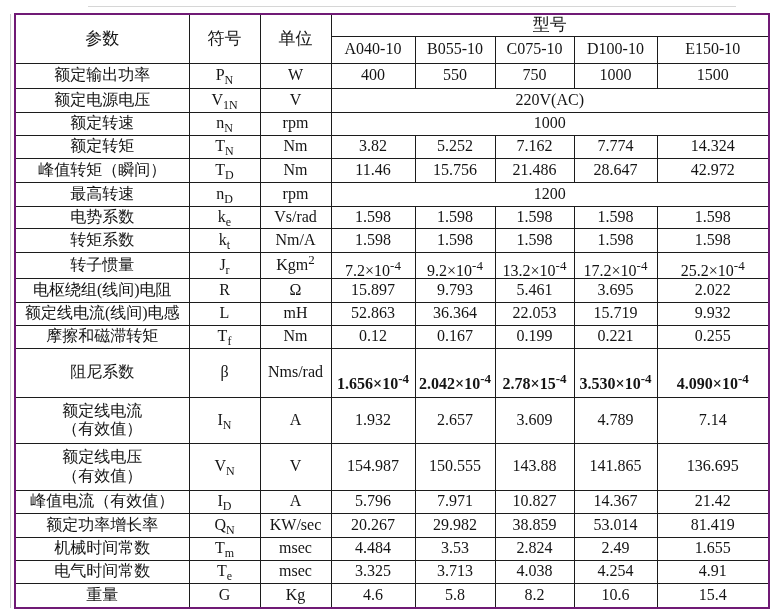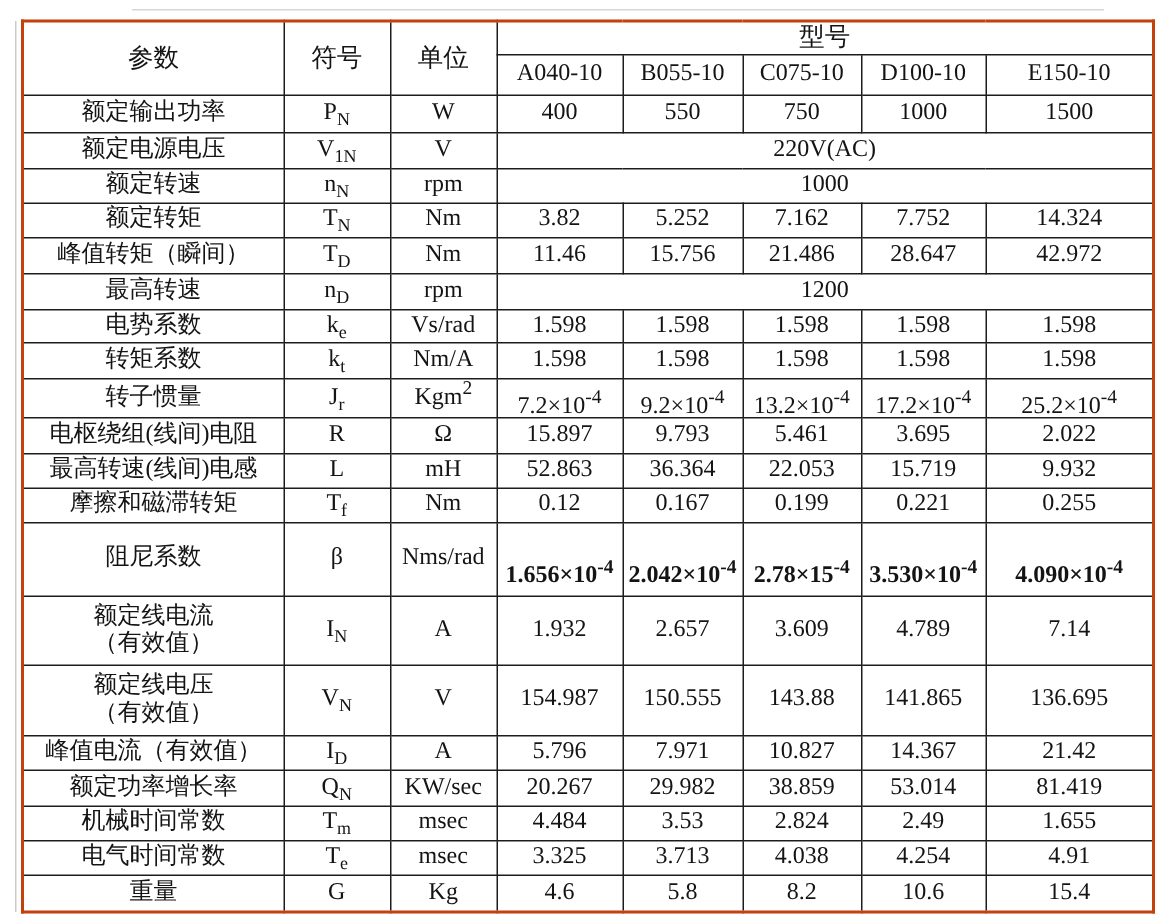"参数" table.spec { border: 2px solid #c2410c -> 2px solid #701a75 }
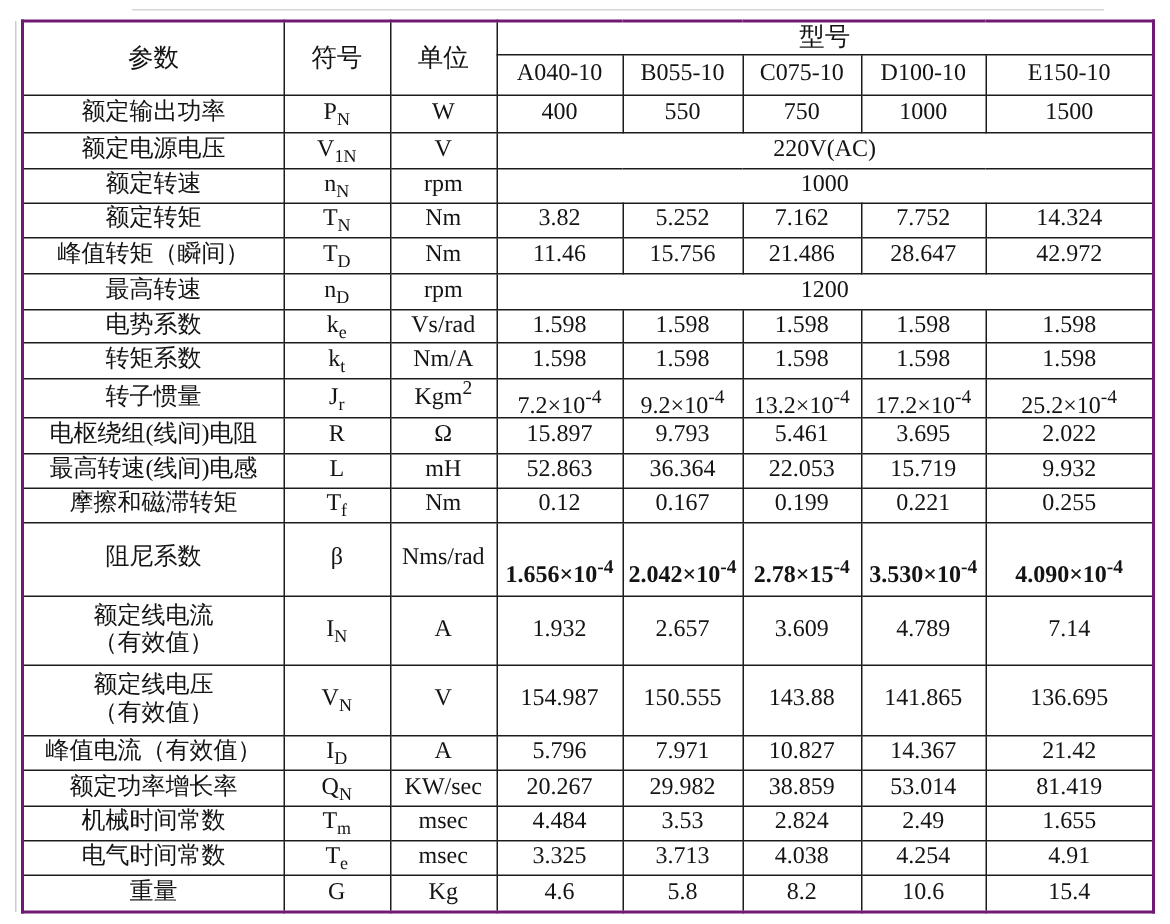"7.752" td.val { text: 7.752 -> 7.774 }
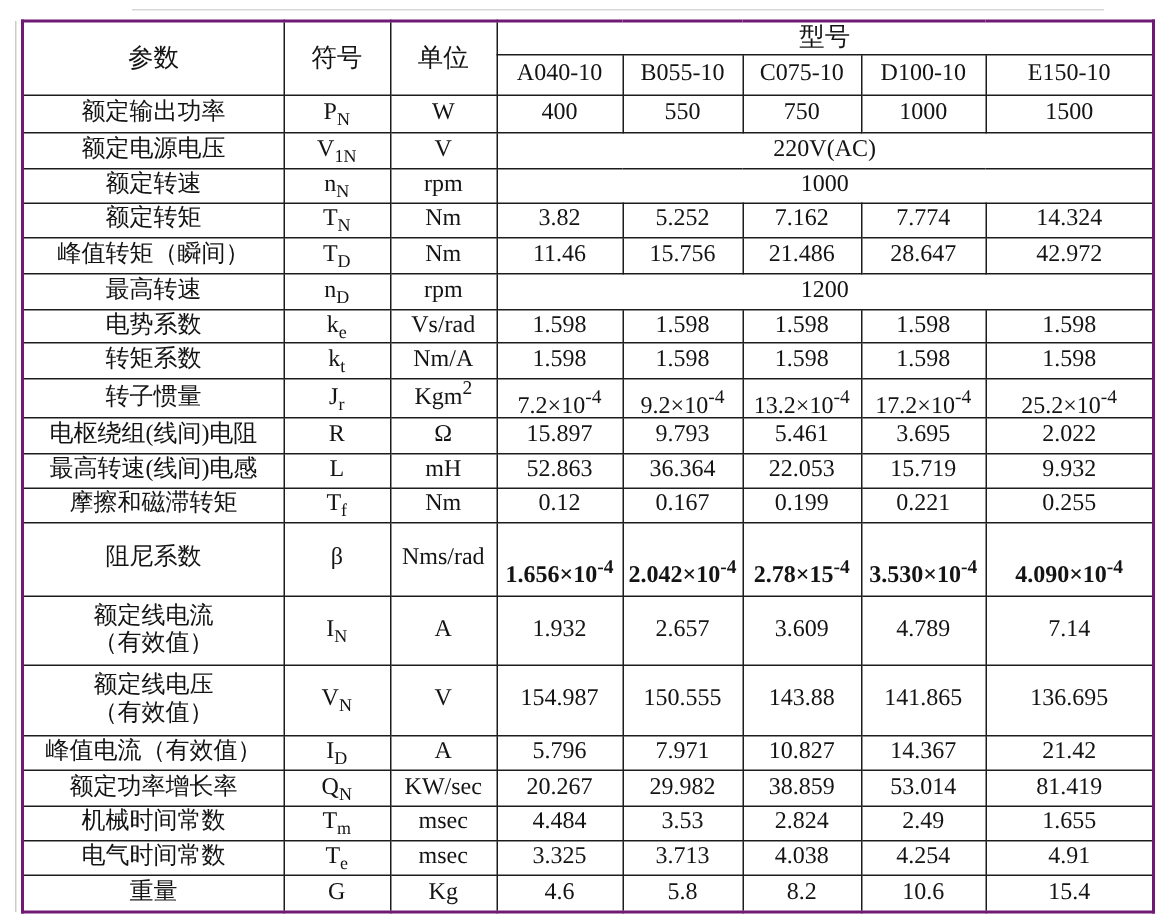"最高转速(线间)电感" td.param { text: 最高转速 -> 额定线电流 }
